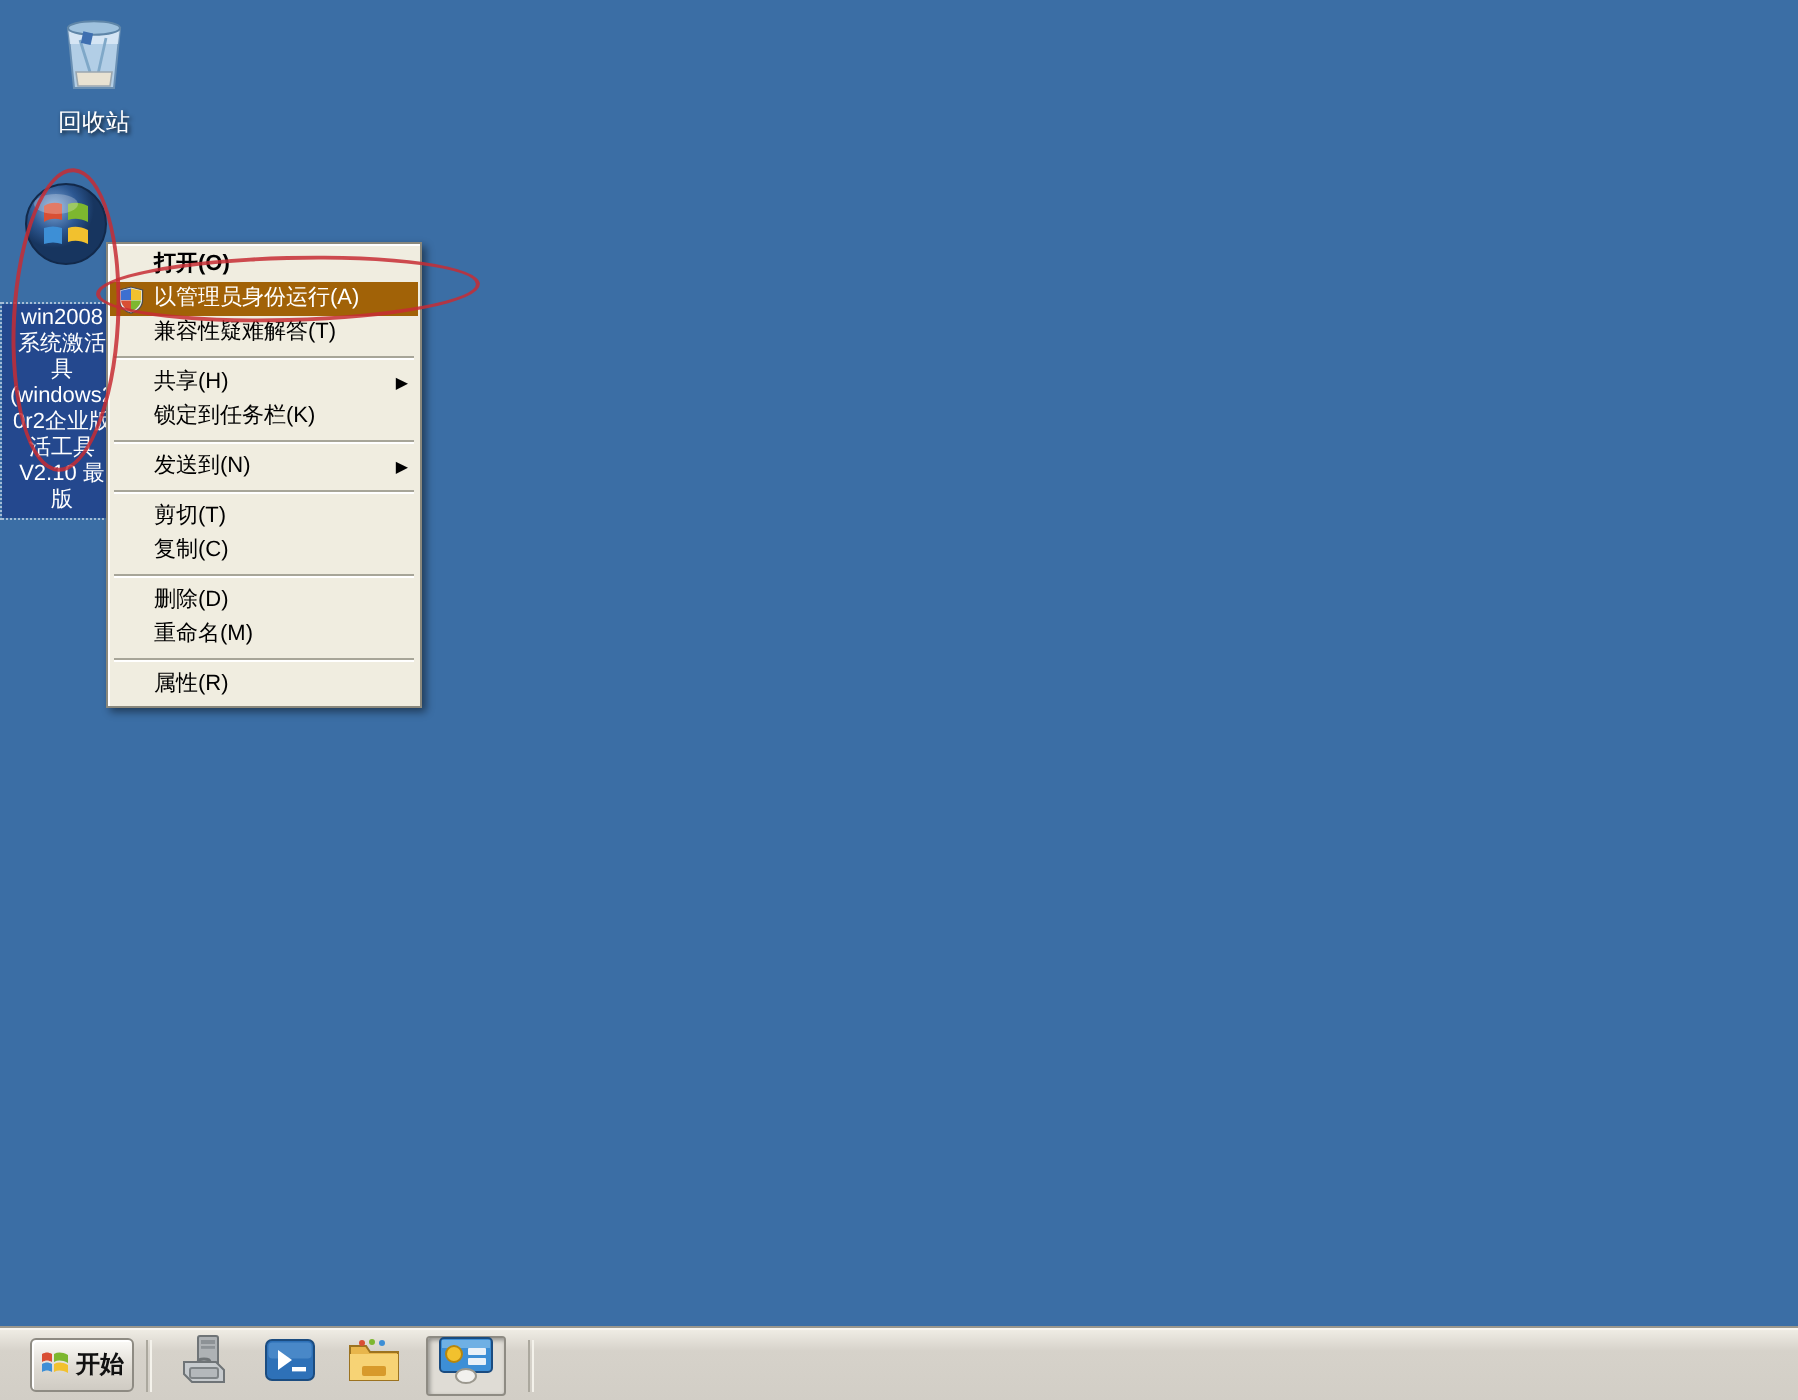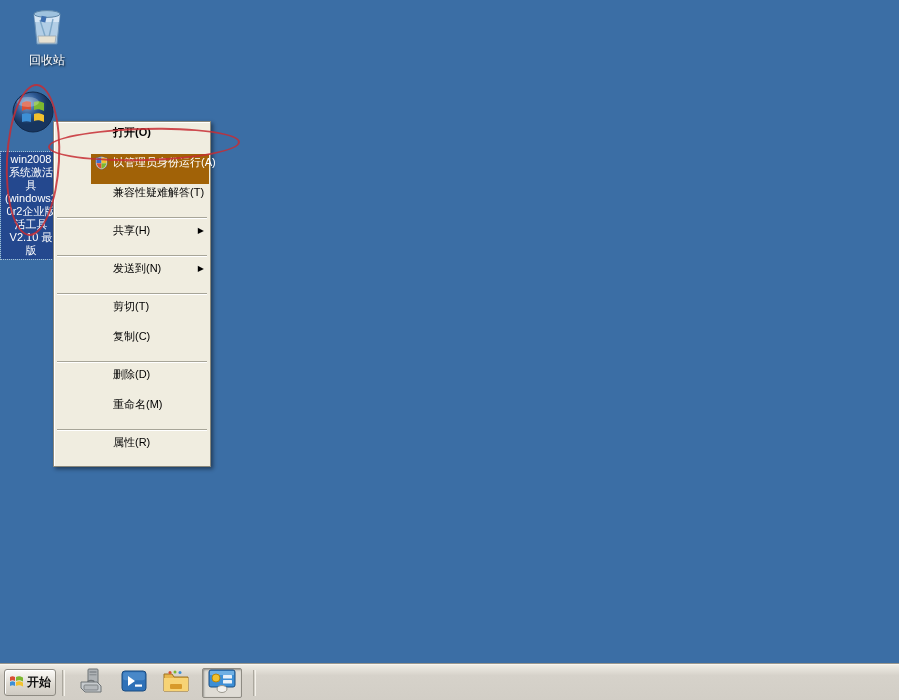"打开(O)" .mi { height: 30px -> 17px; margin-left: 36px -> none }
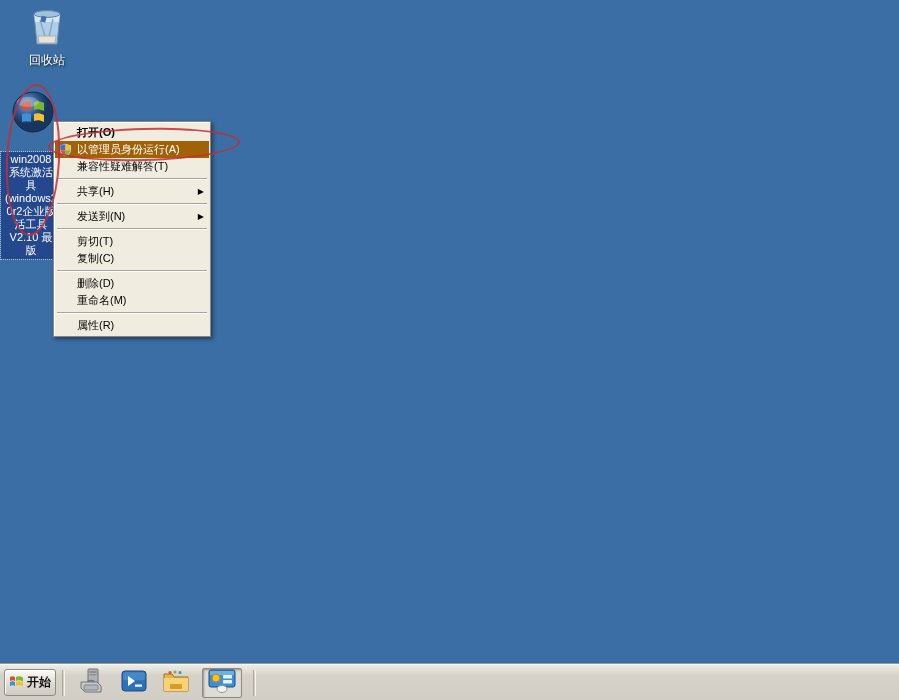"锁定到任务栏(K)" div.mi { html: none -> <div>锁定到任务栏(K)</div> }
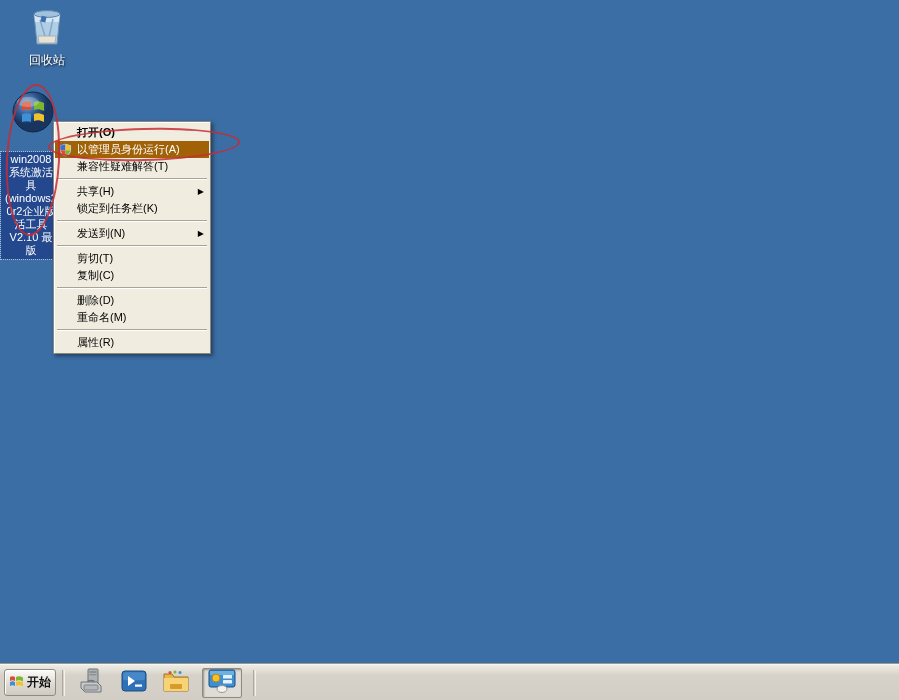"开始" #start-btn { margin-left: 4px -> 15px }
